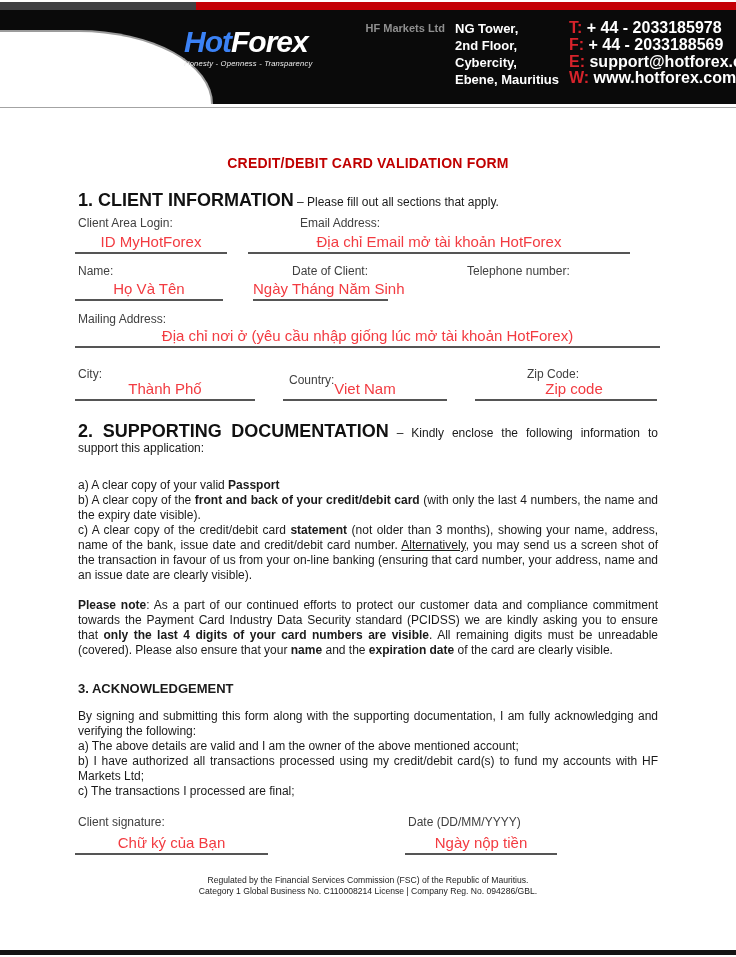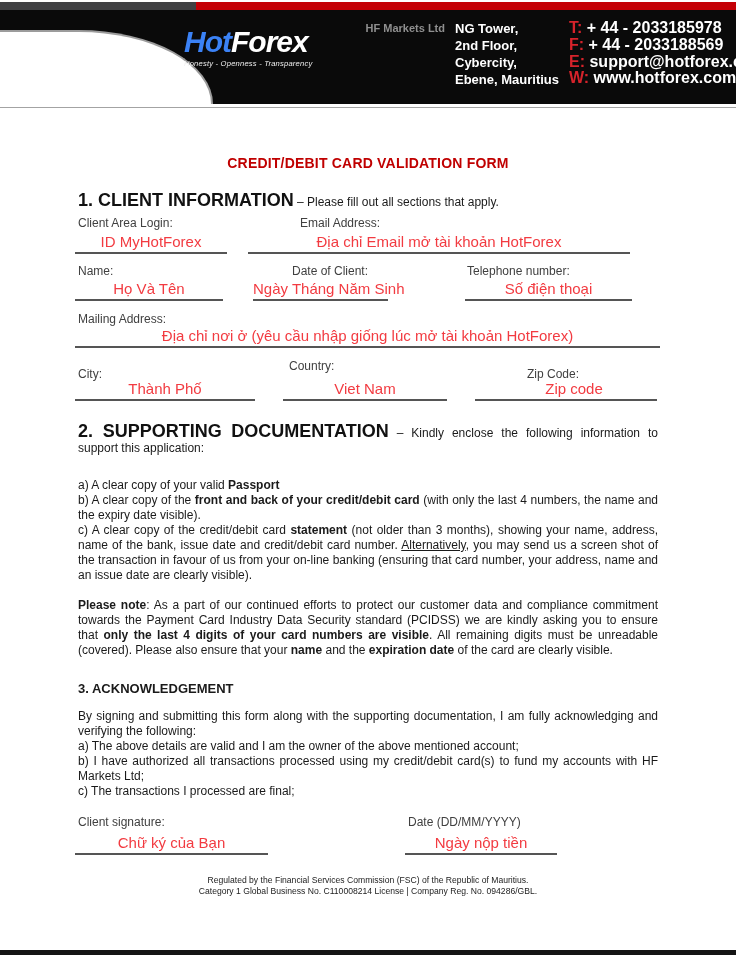"Số điện thoại" div.field { html: <div>Số điện thoại</div> -> none }
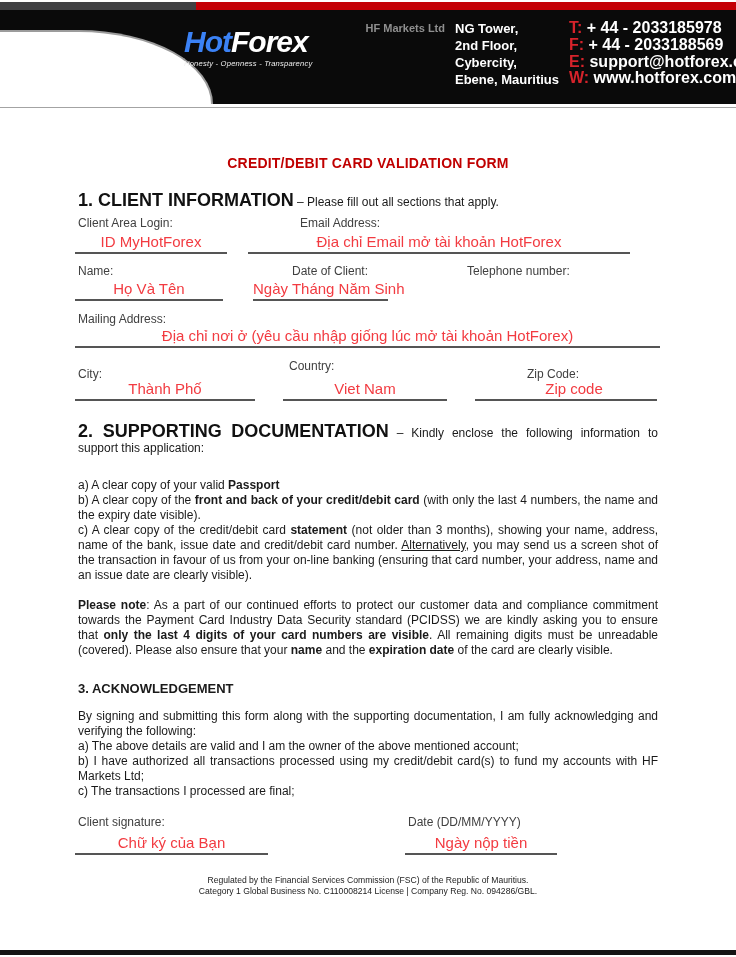"Country:" div.lbl { top: 359px -> 373px }
